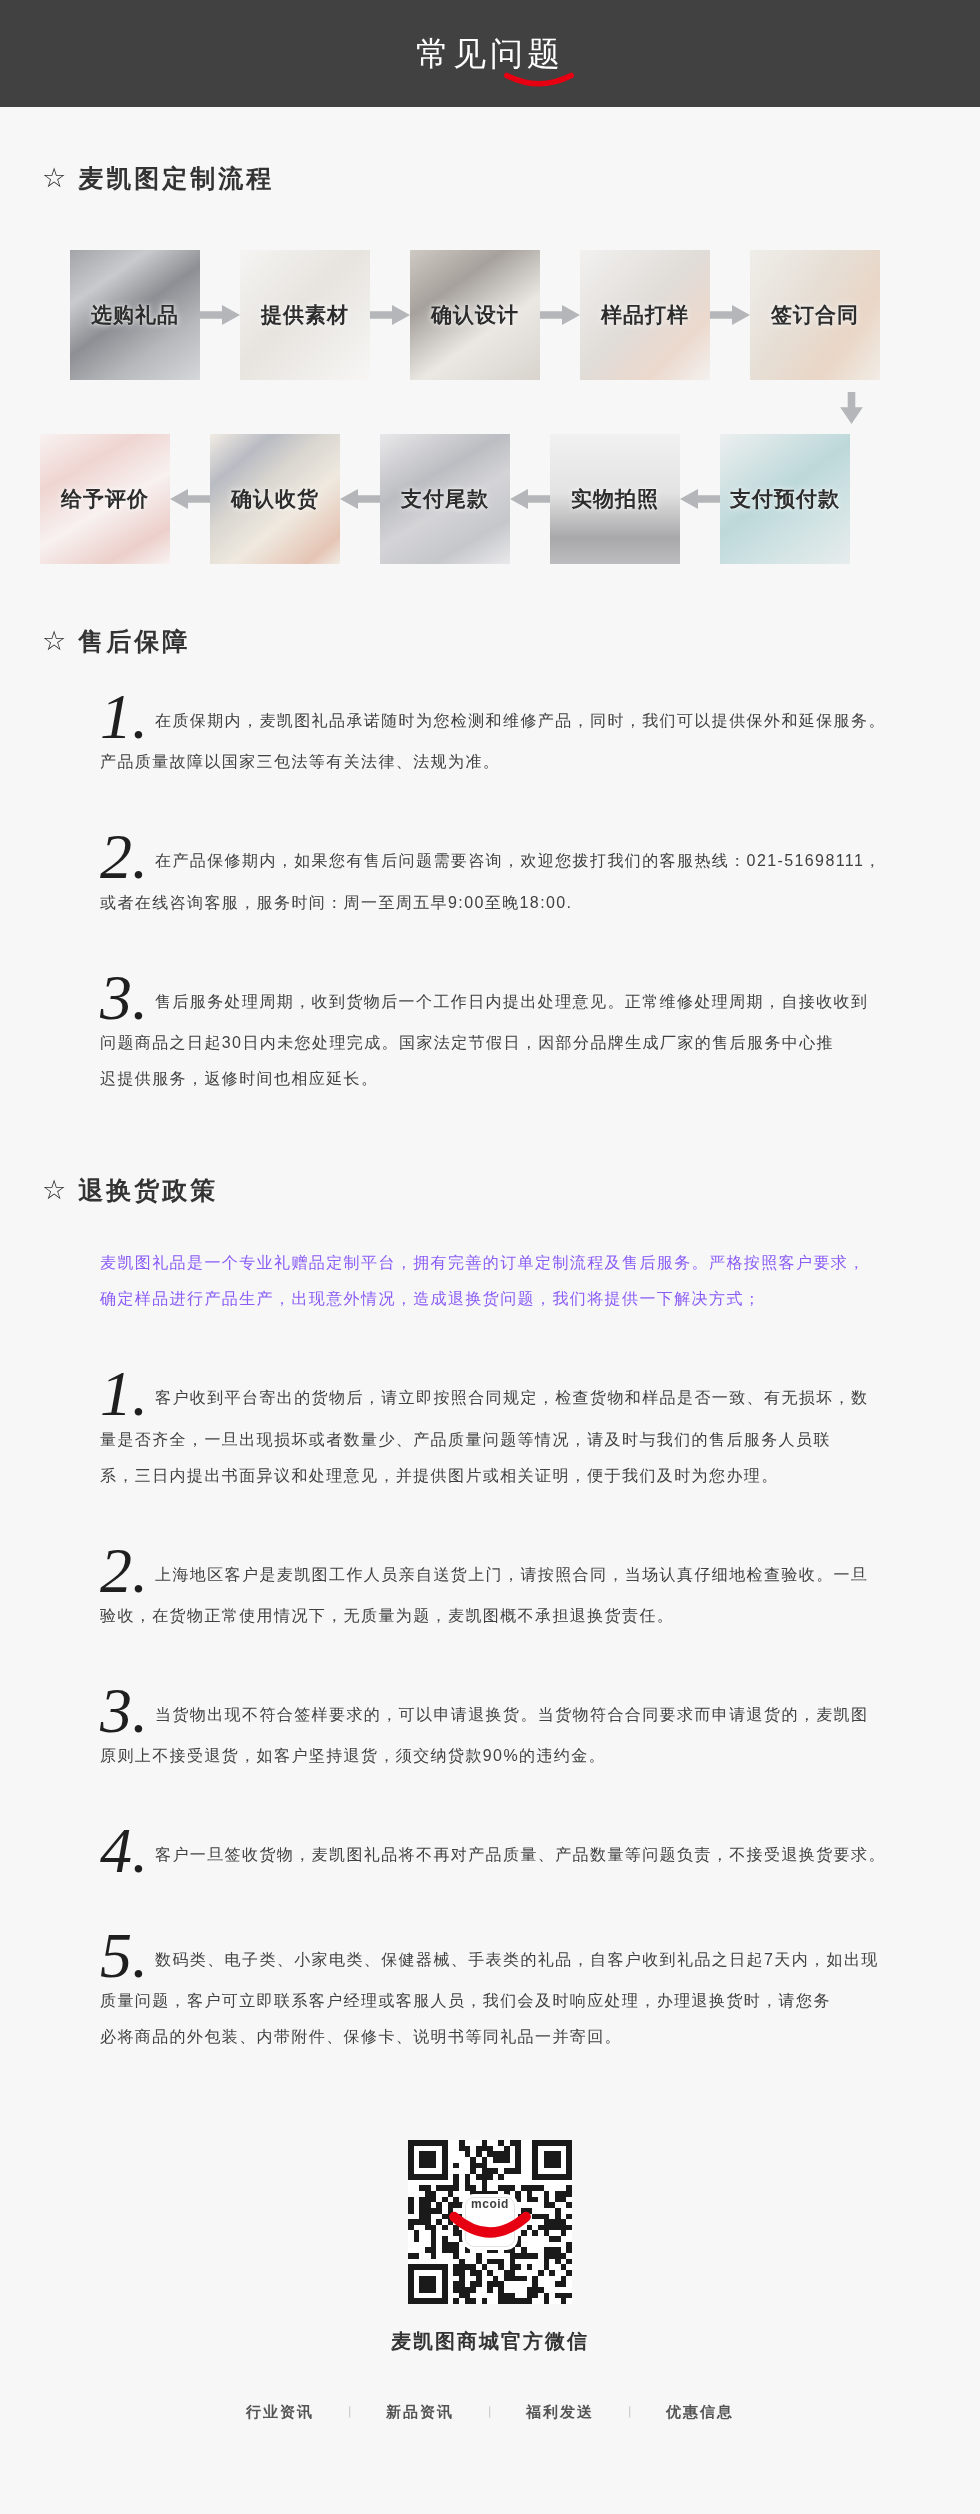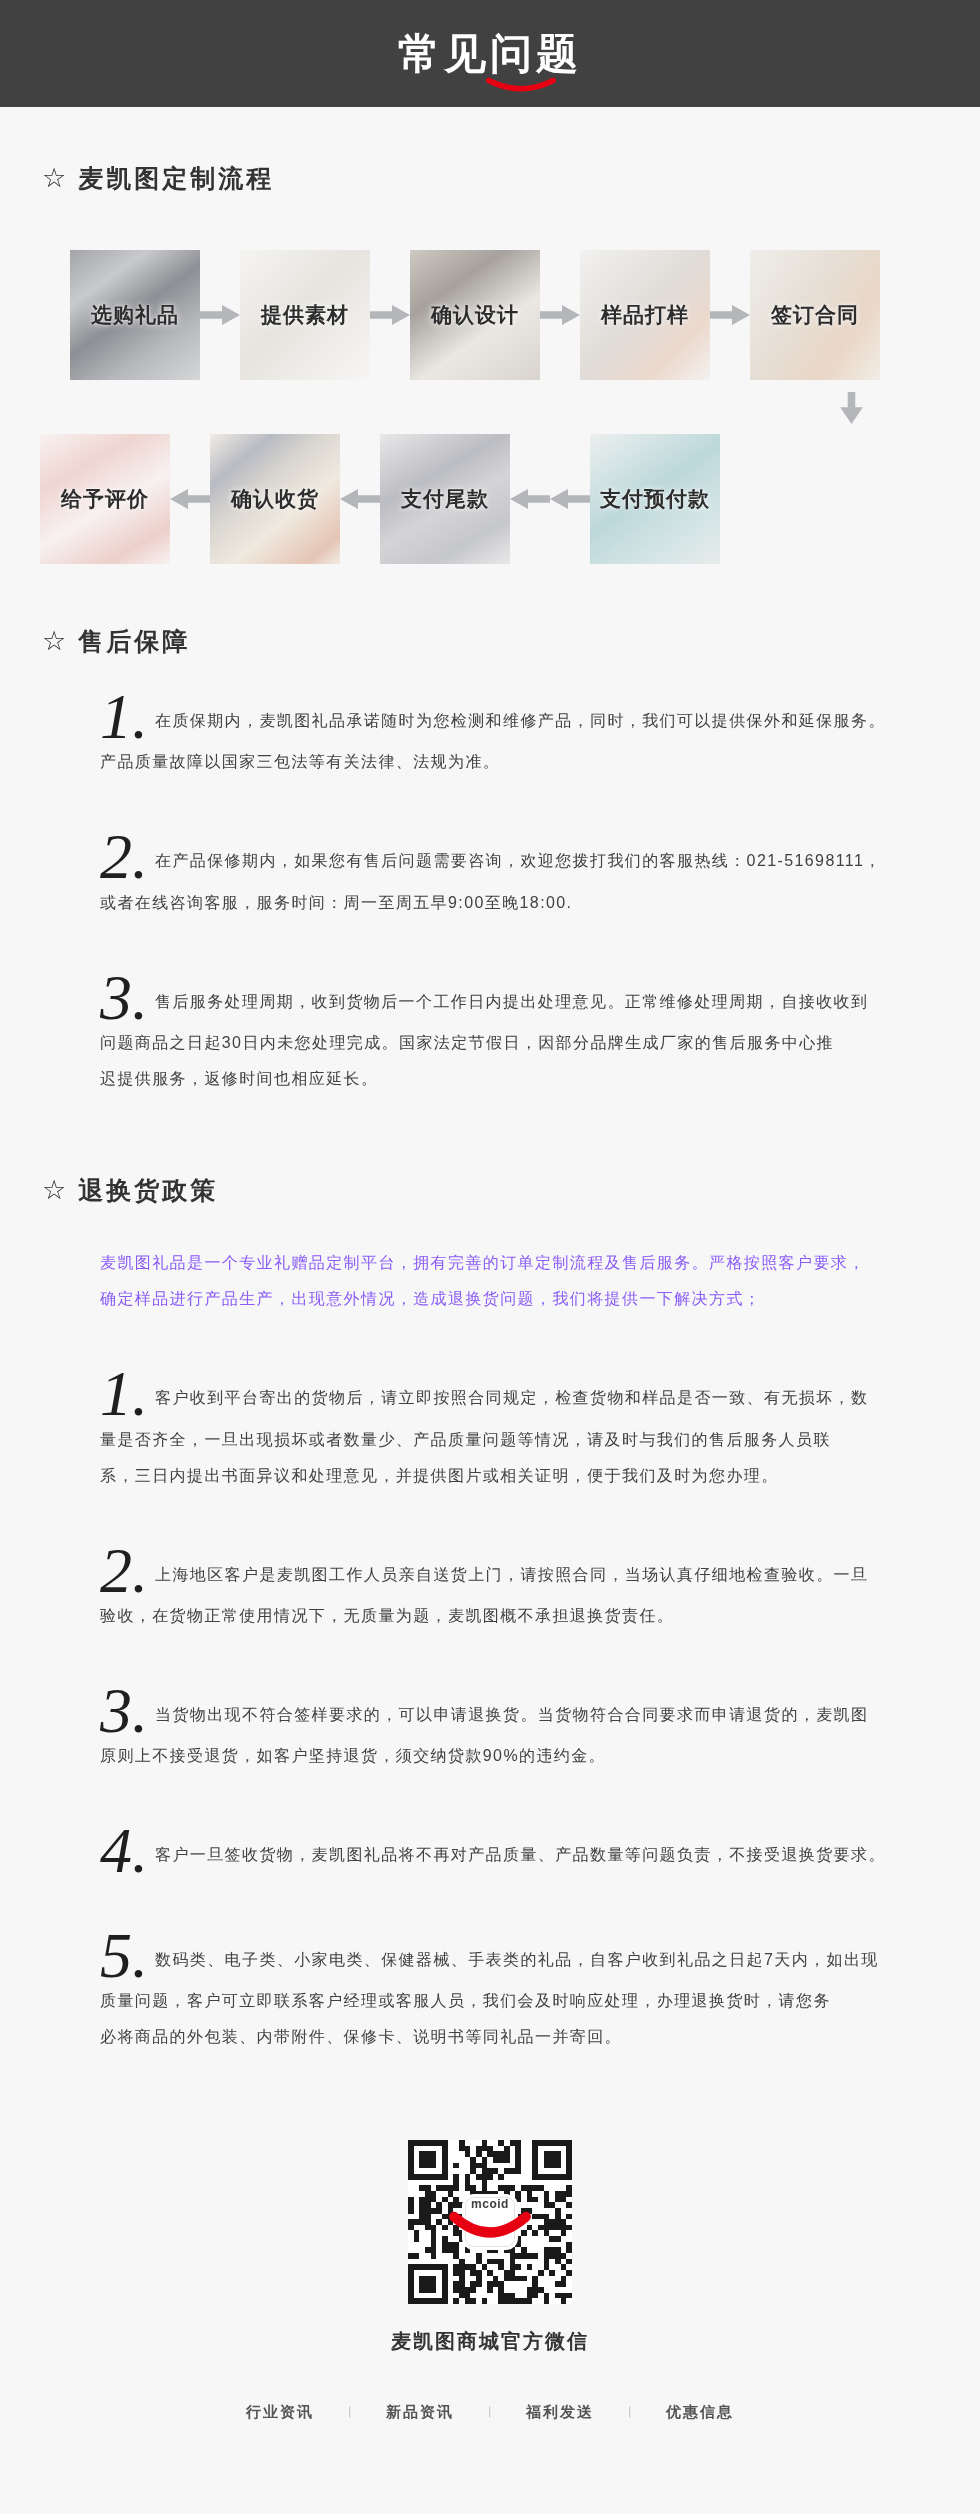"常见问题" .hero-title { font-size: 42px -> 33px; font-weight: 700 -> 400 }
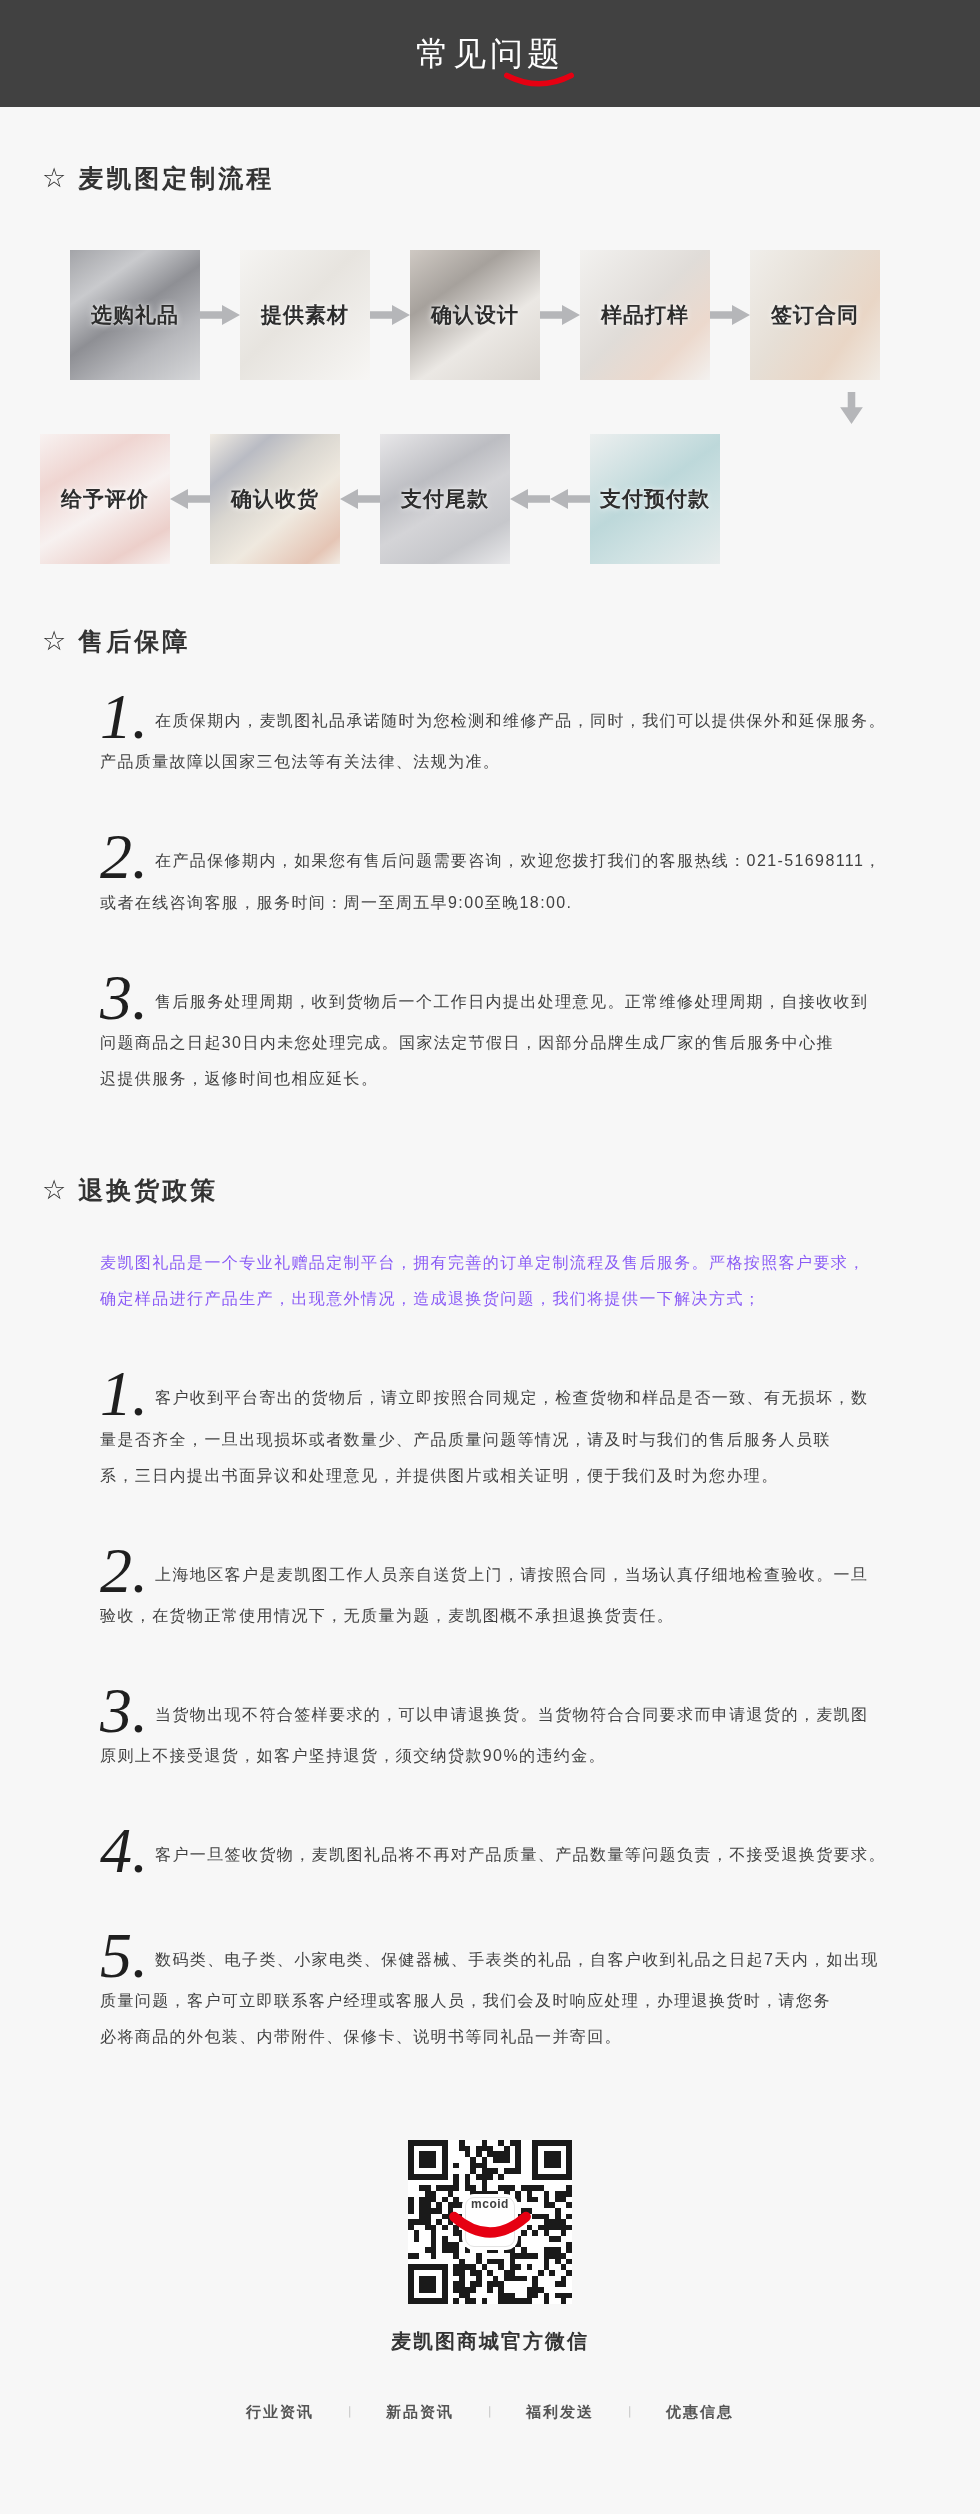"实物拍照" div.tile { html: none -> <div> <span>实物拍照</span> </div> }
